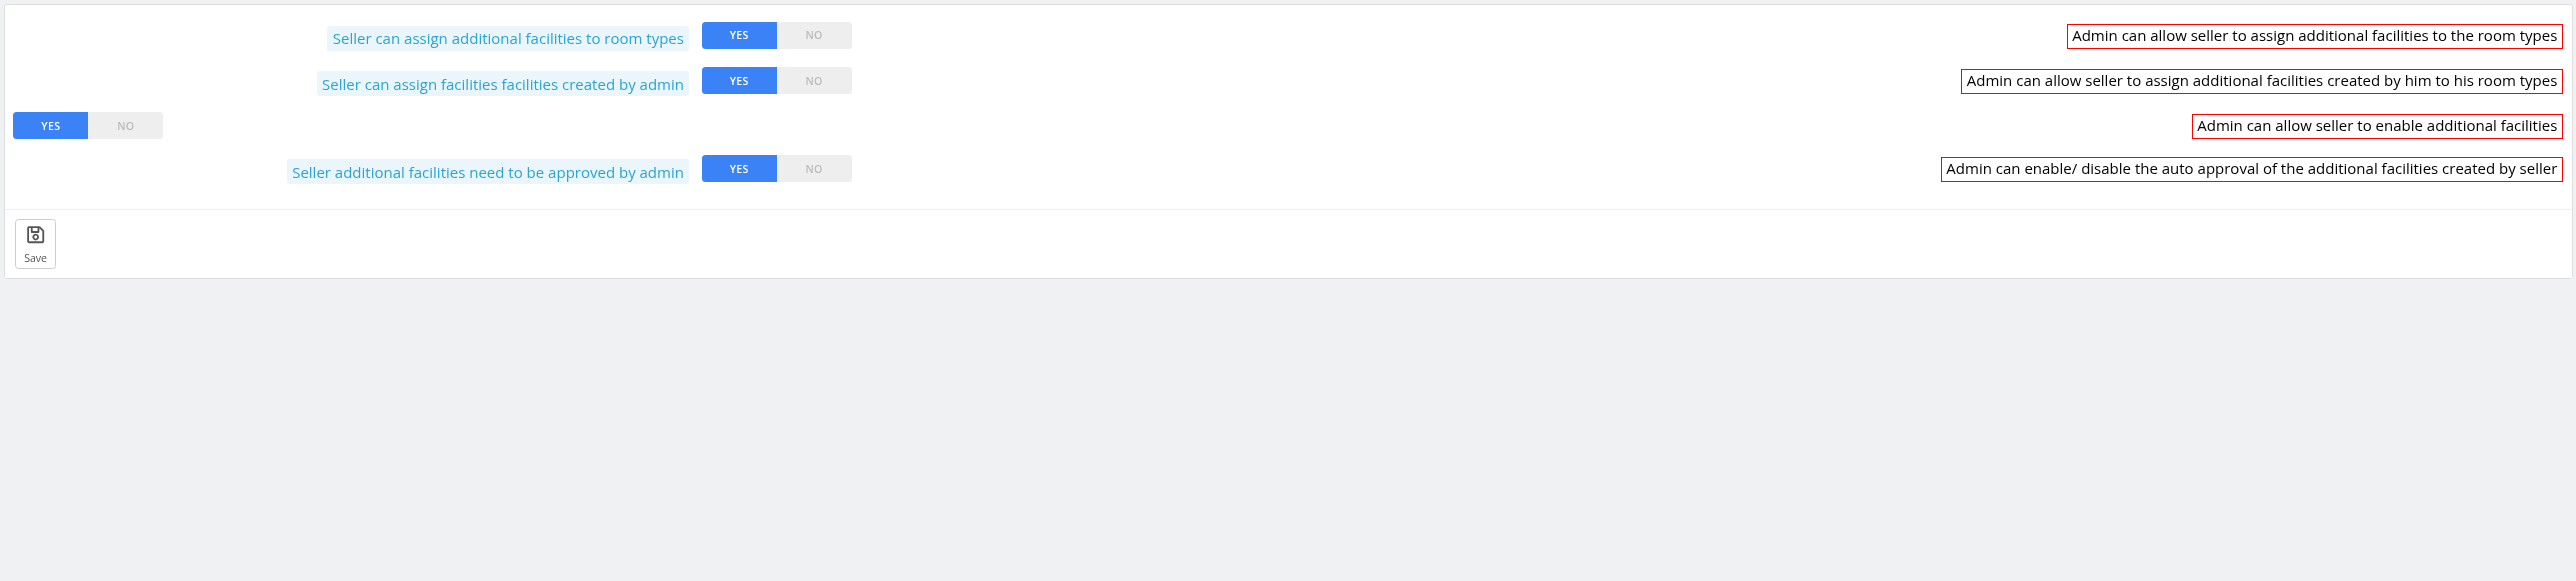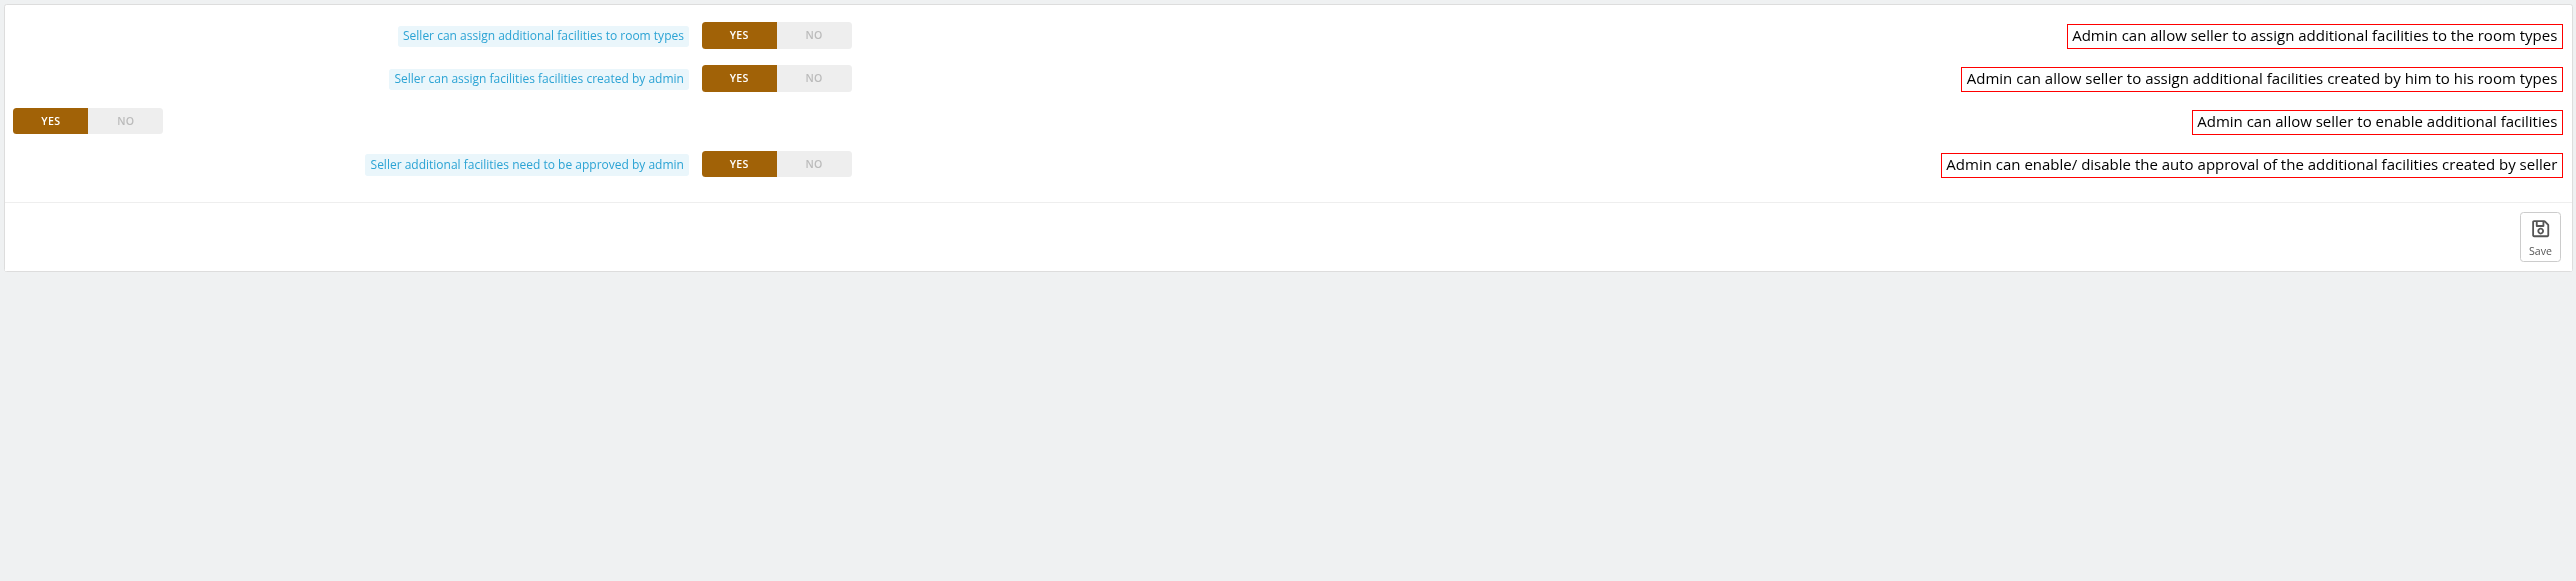"Seller can assign additional facilities" .label-pill { font-size: 12px -> 15px }
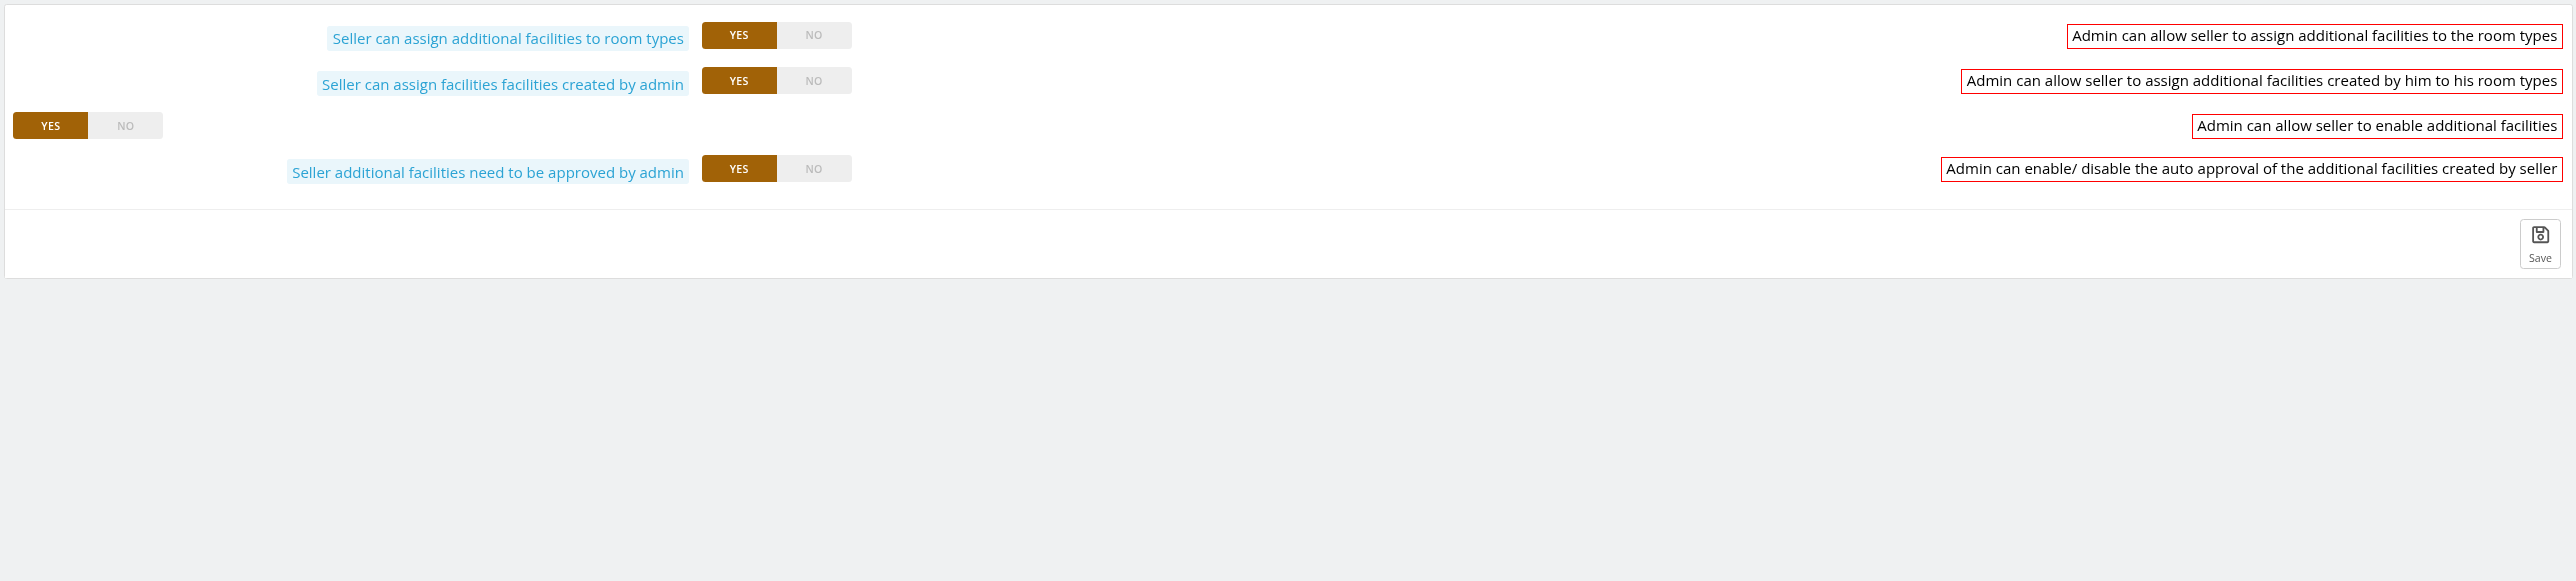"YES" .toggle .opt-yes { background: #a16207 -> #3b82f6 }
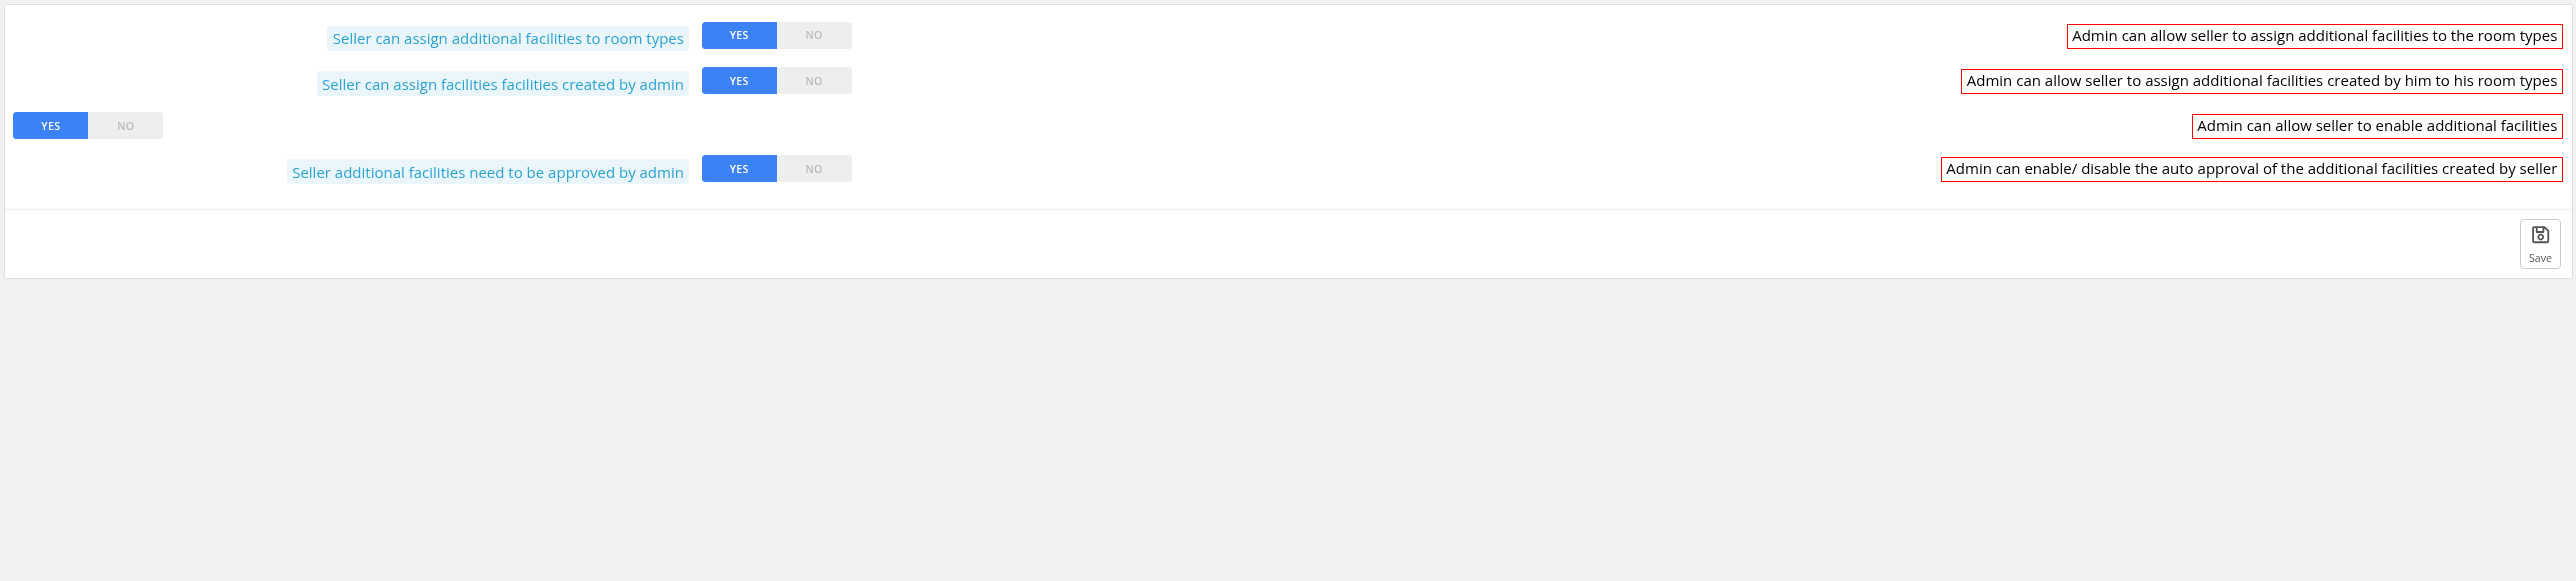"Save" .panel-footer { justify-content: flex-end -> none }
